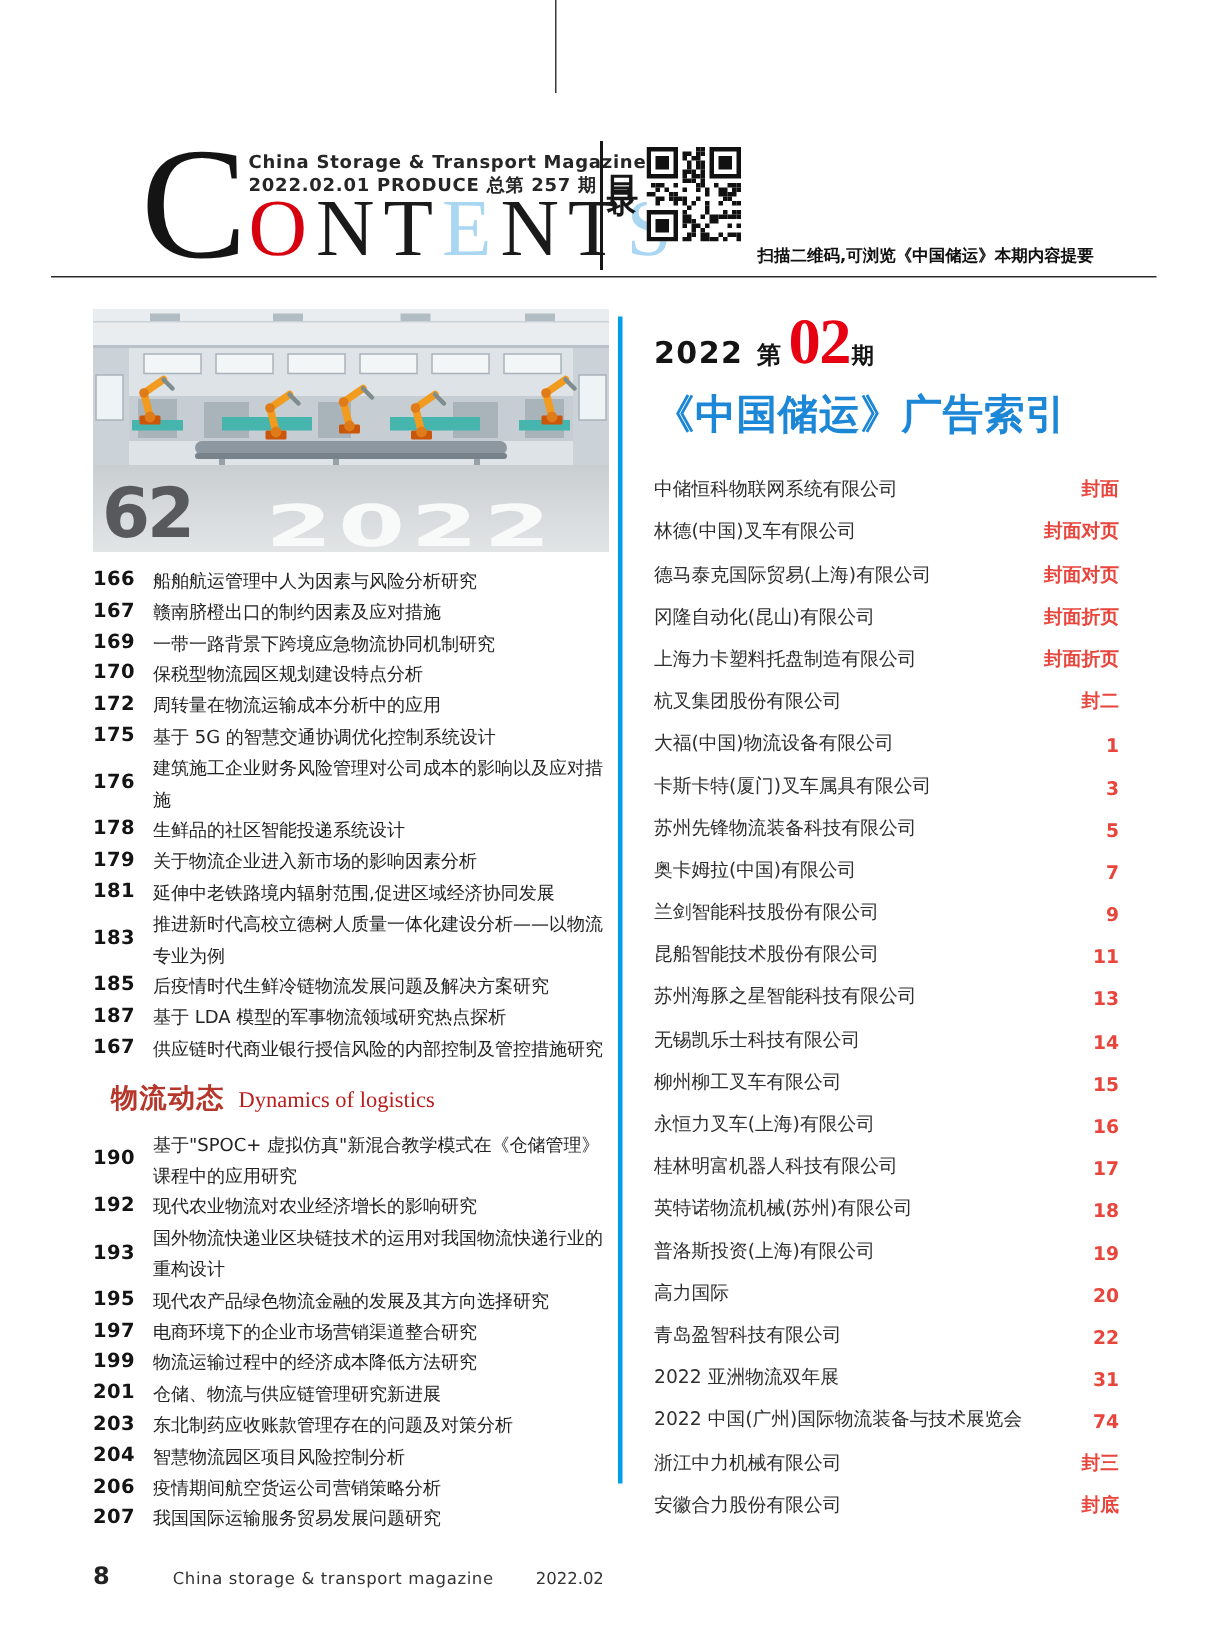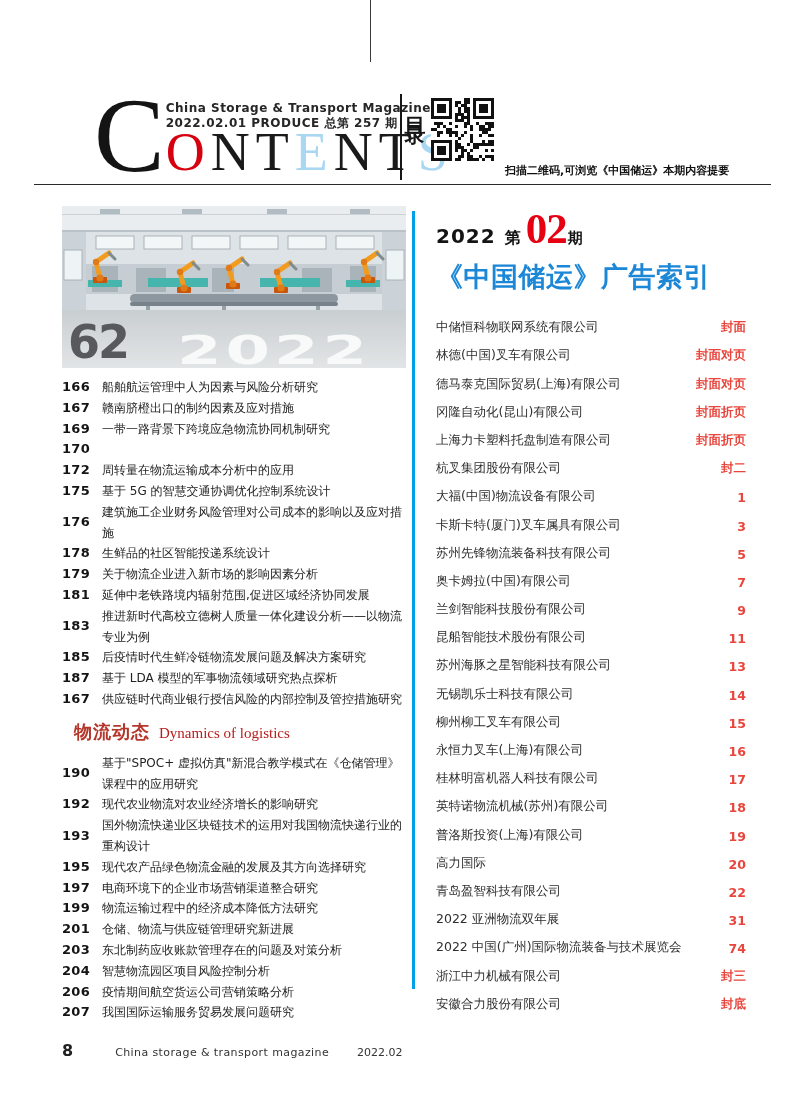"保税型物流园区规划建设特点分析" span.toc-title { html: none -> <span>保税型物流园区规划建设特点分析</span> }
